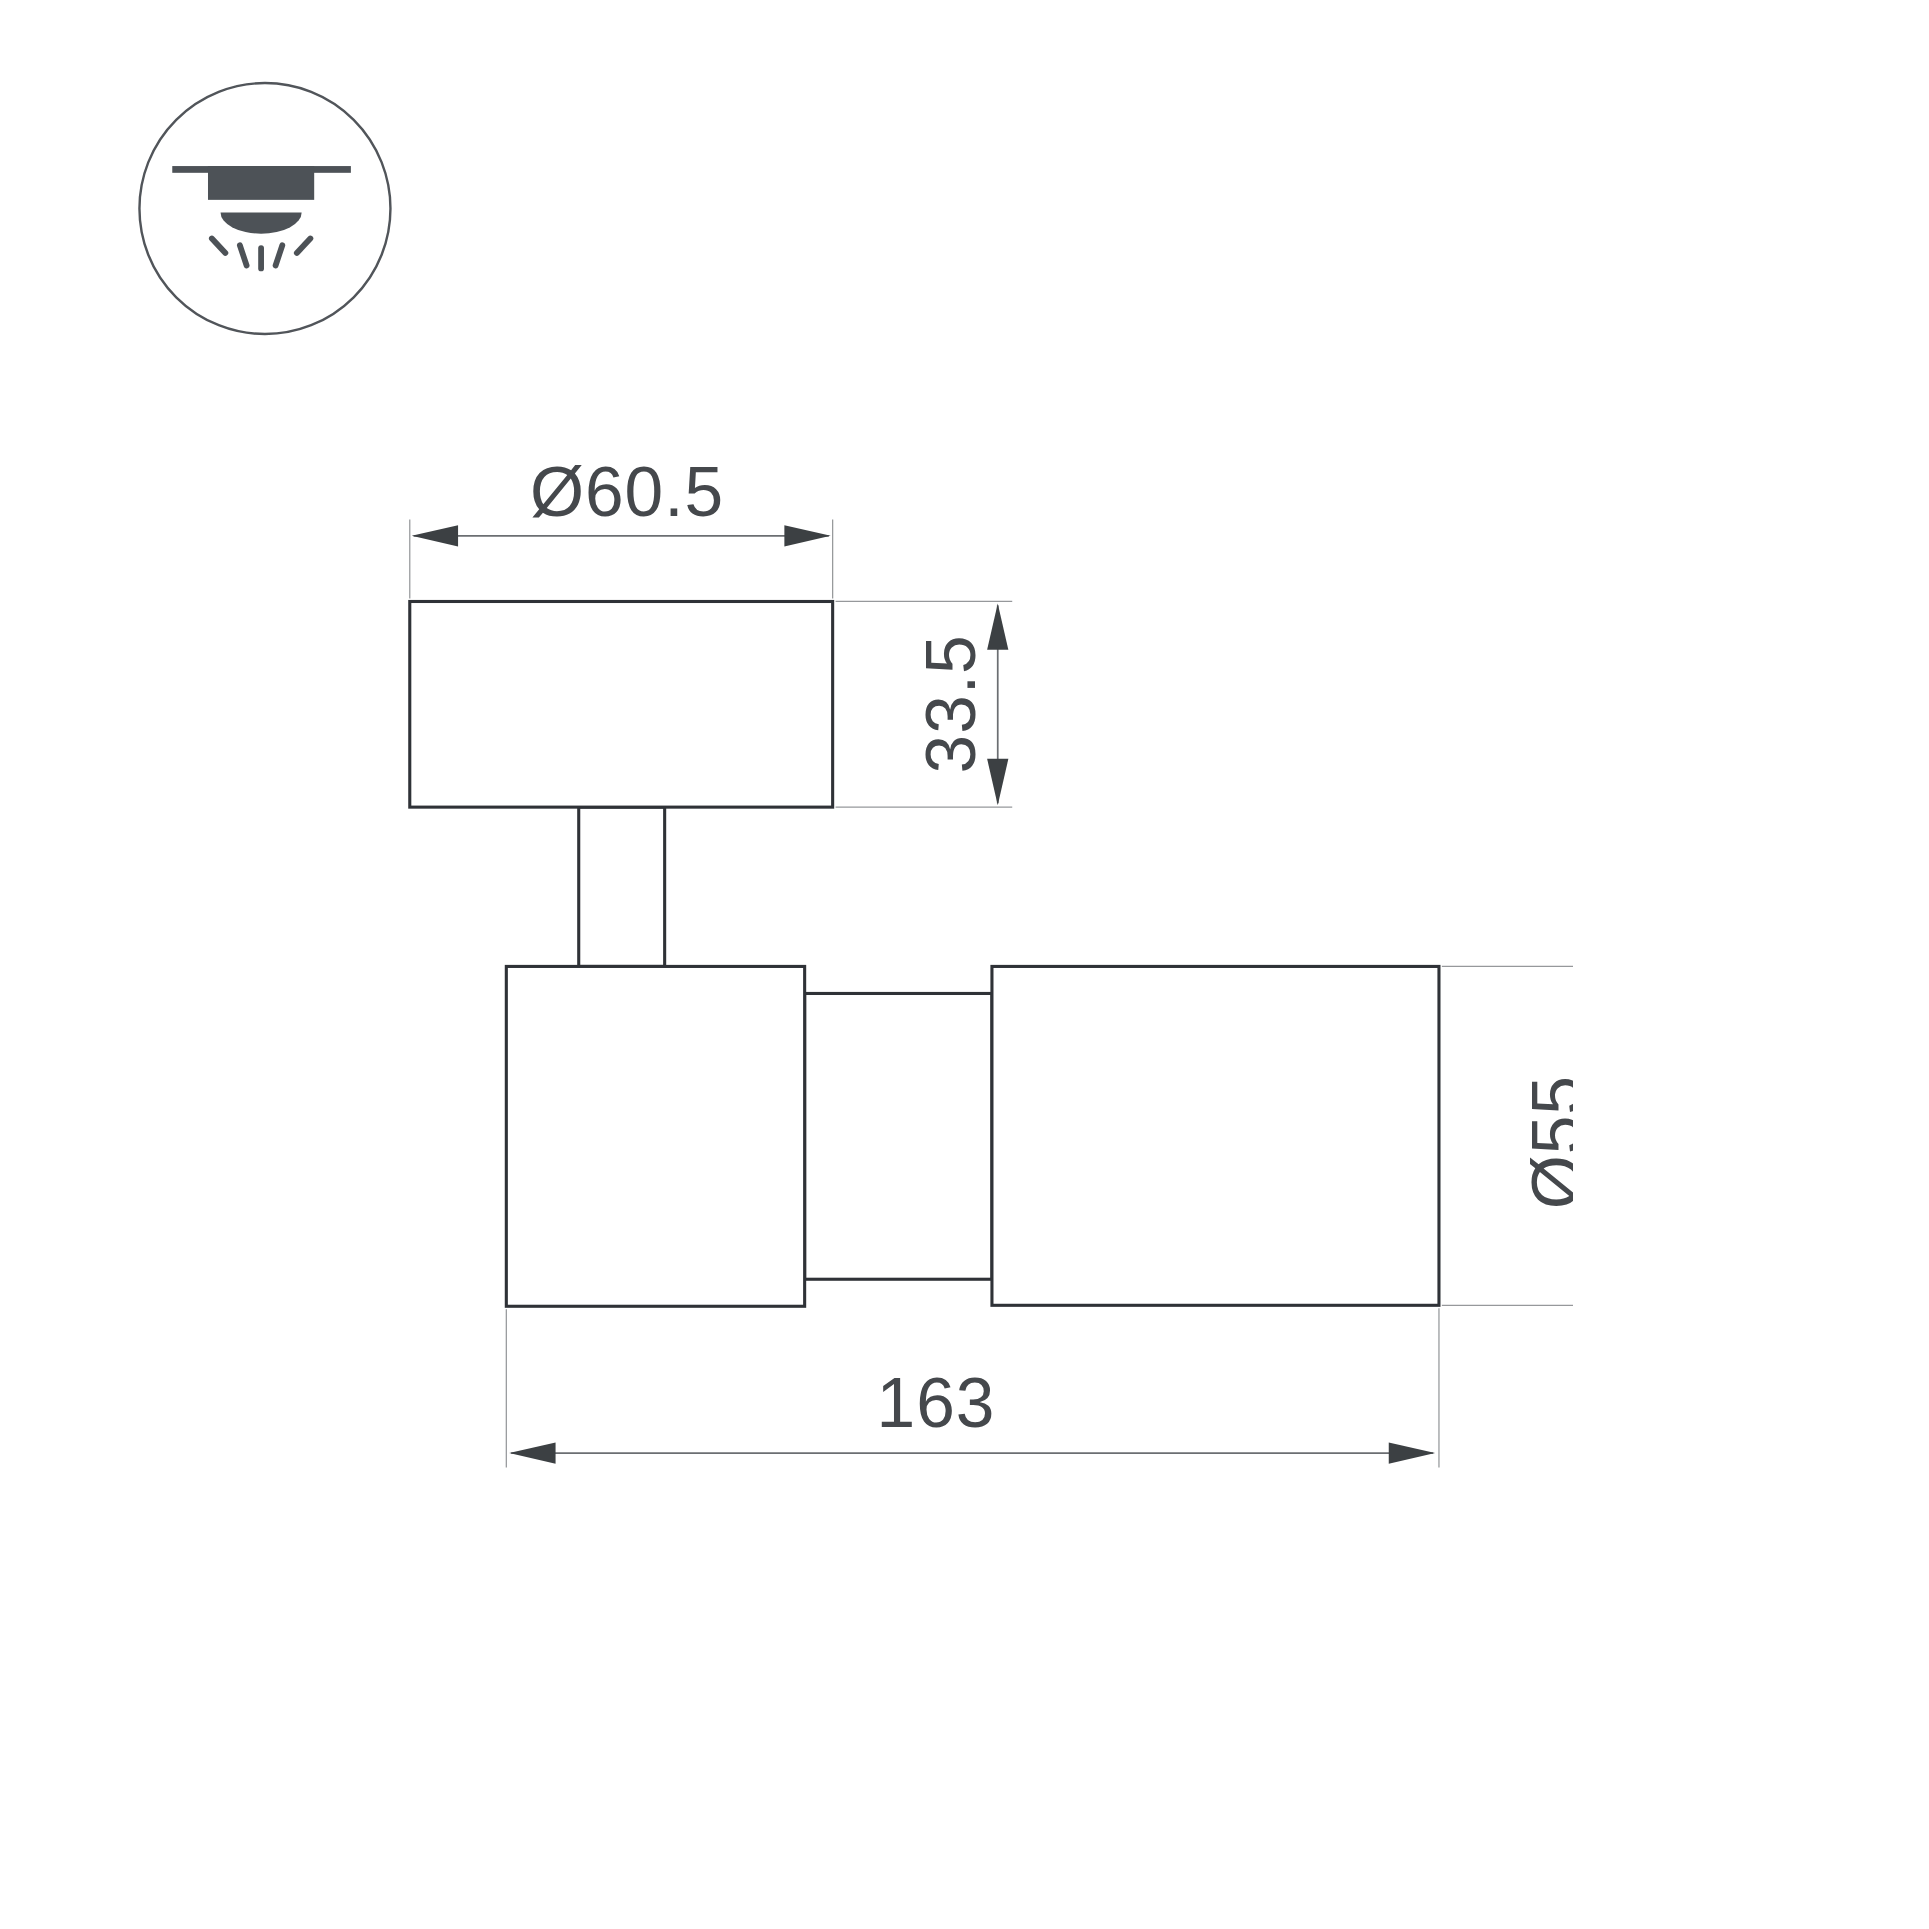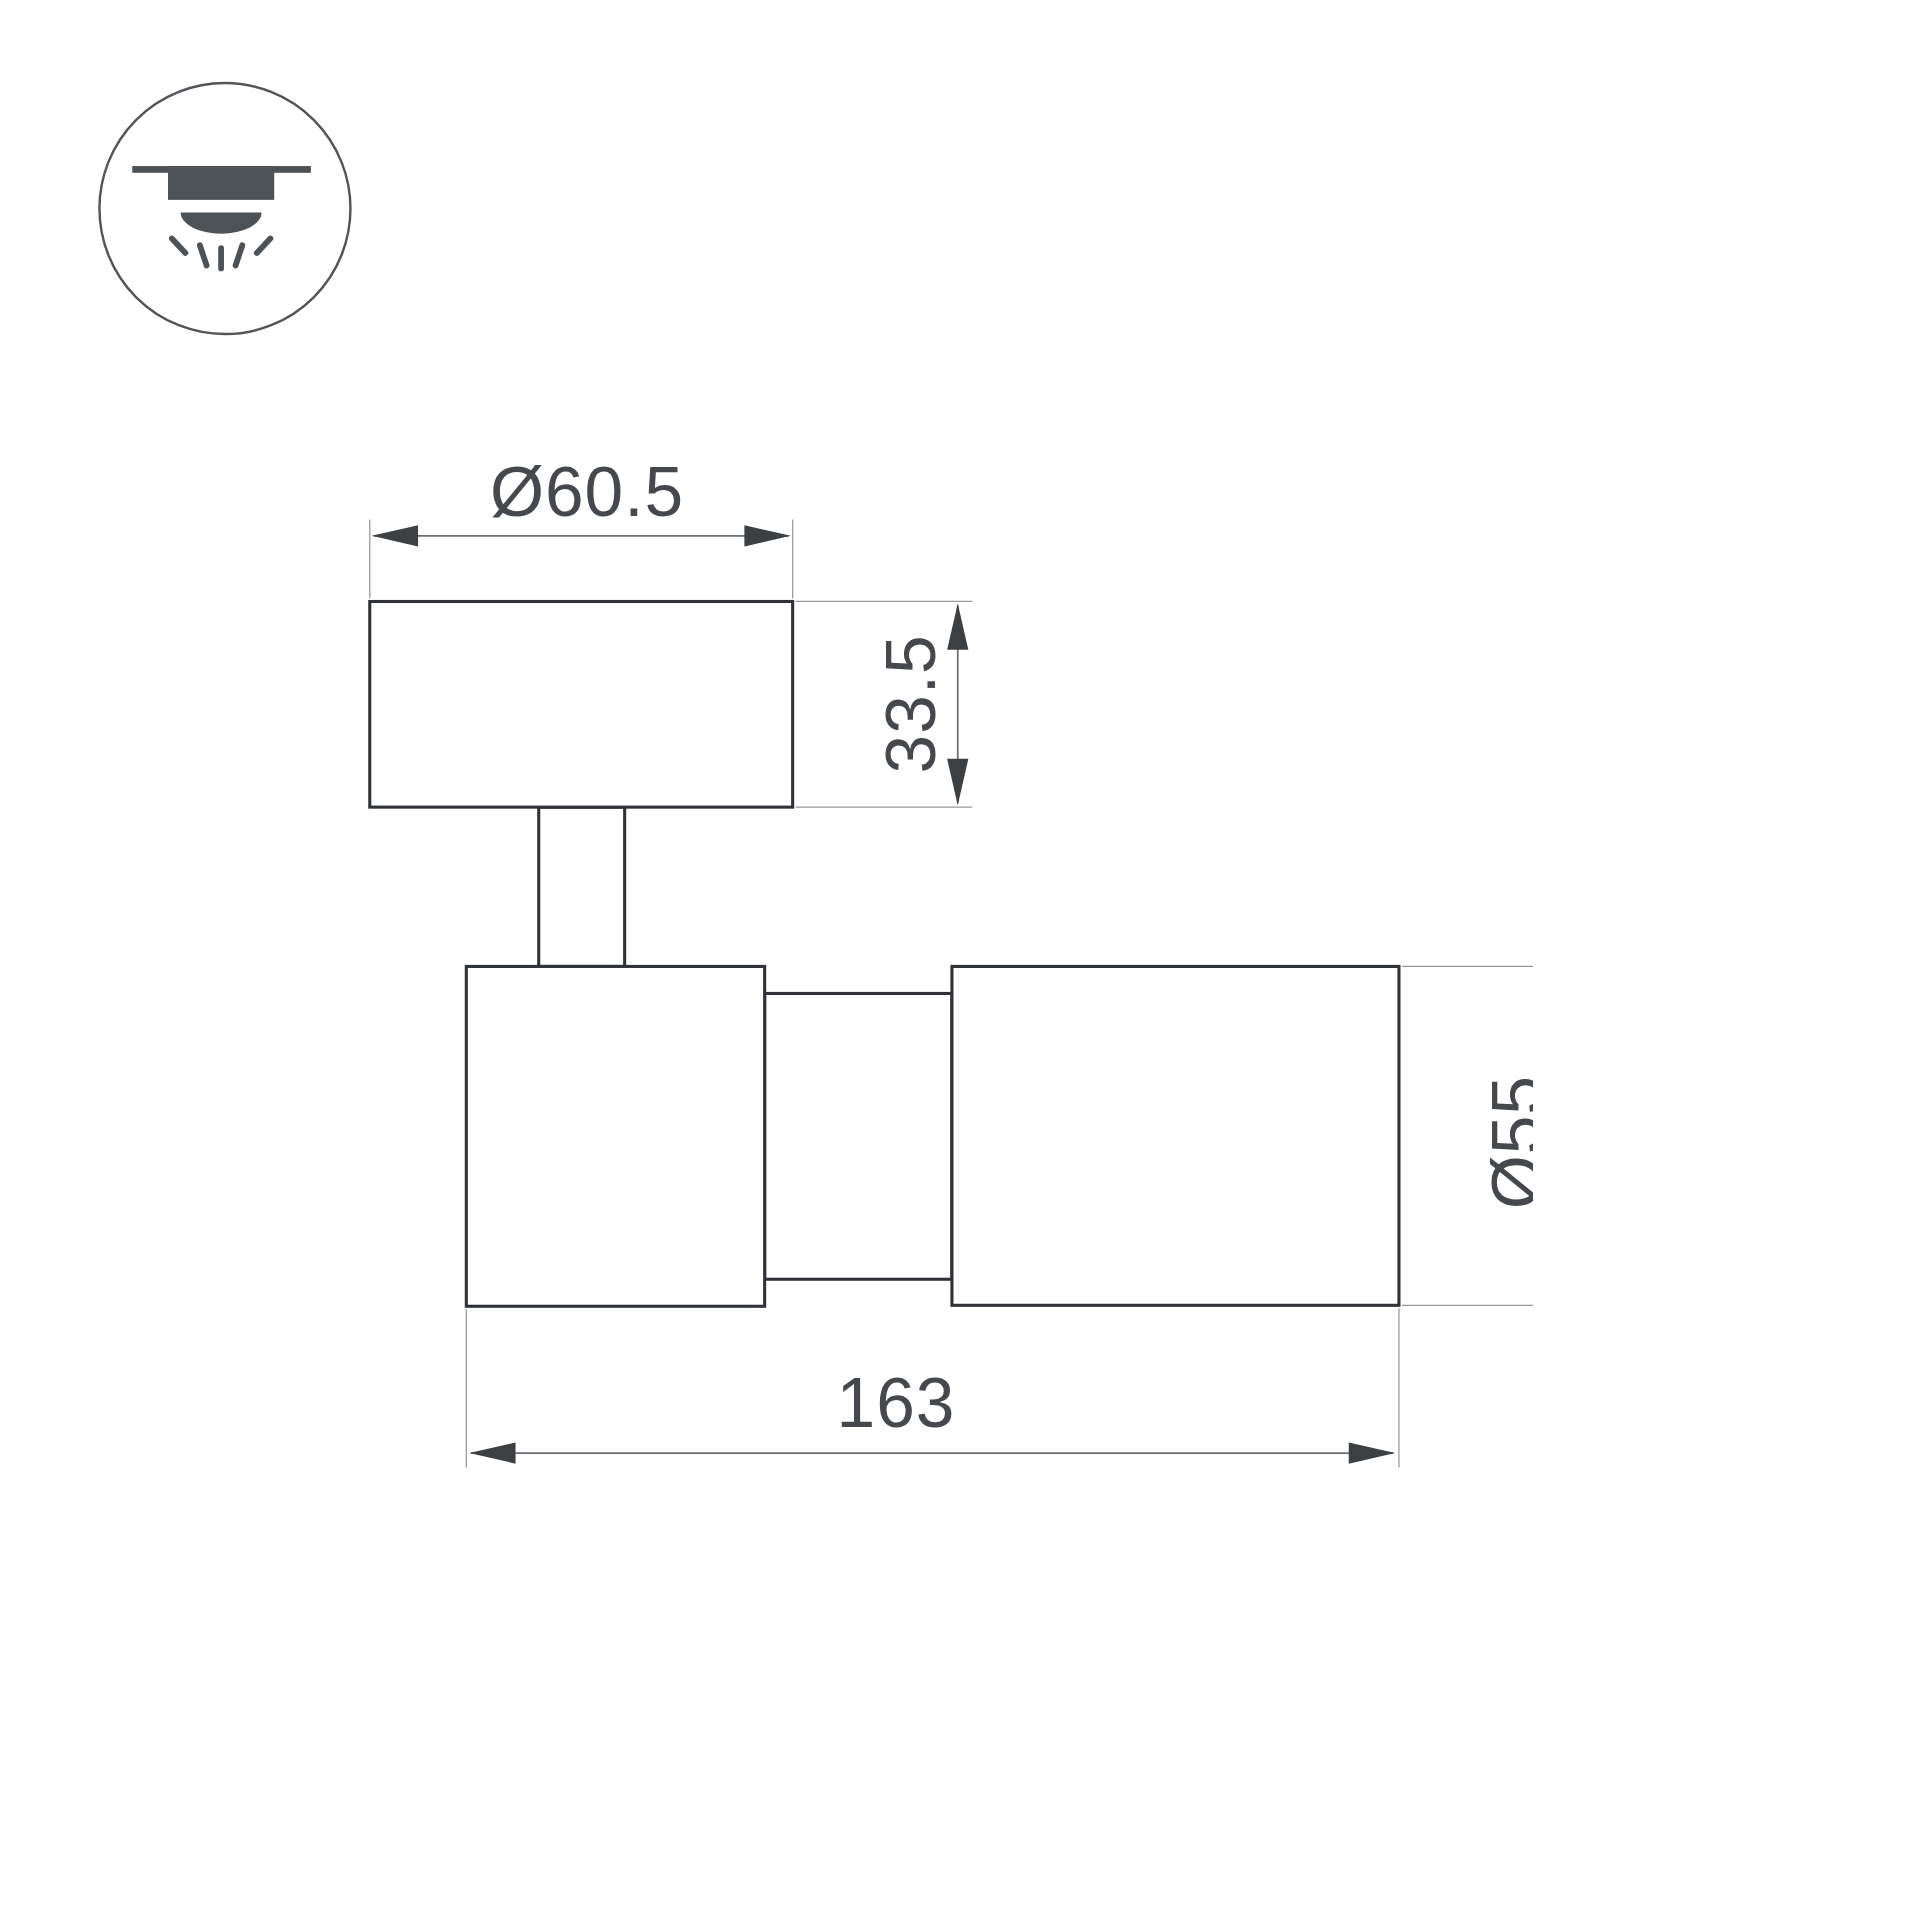"Ø60.5" #canvas { padding-left: none -> 40px }
